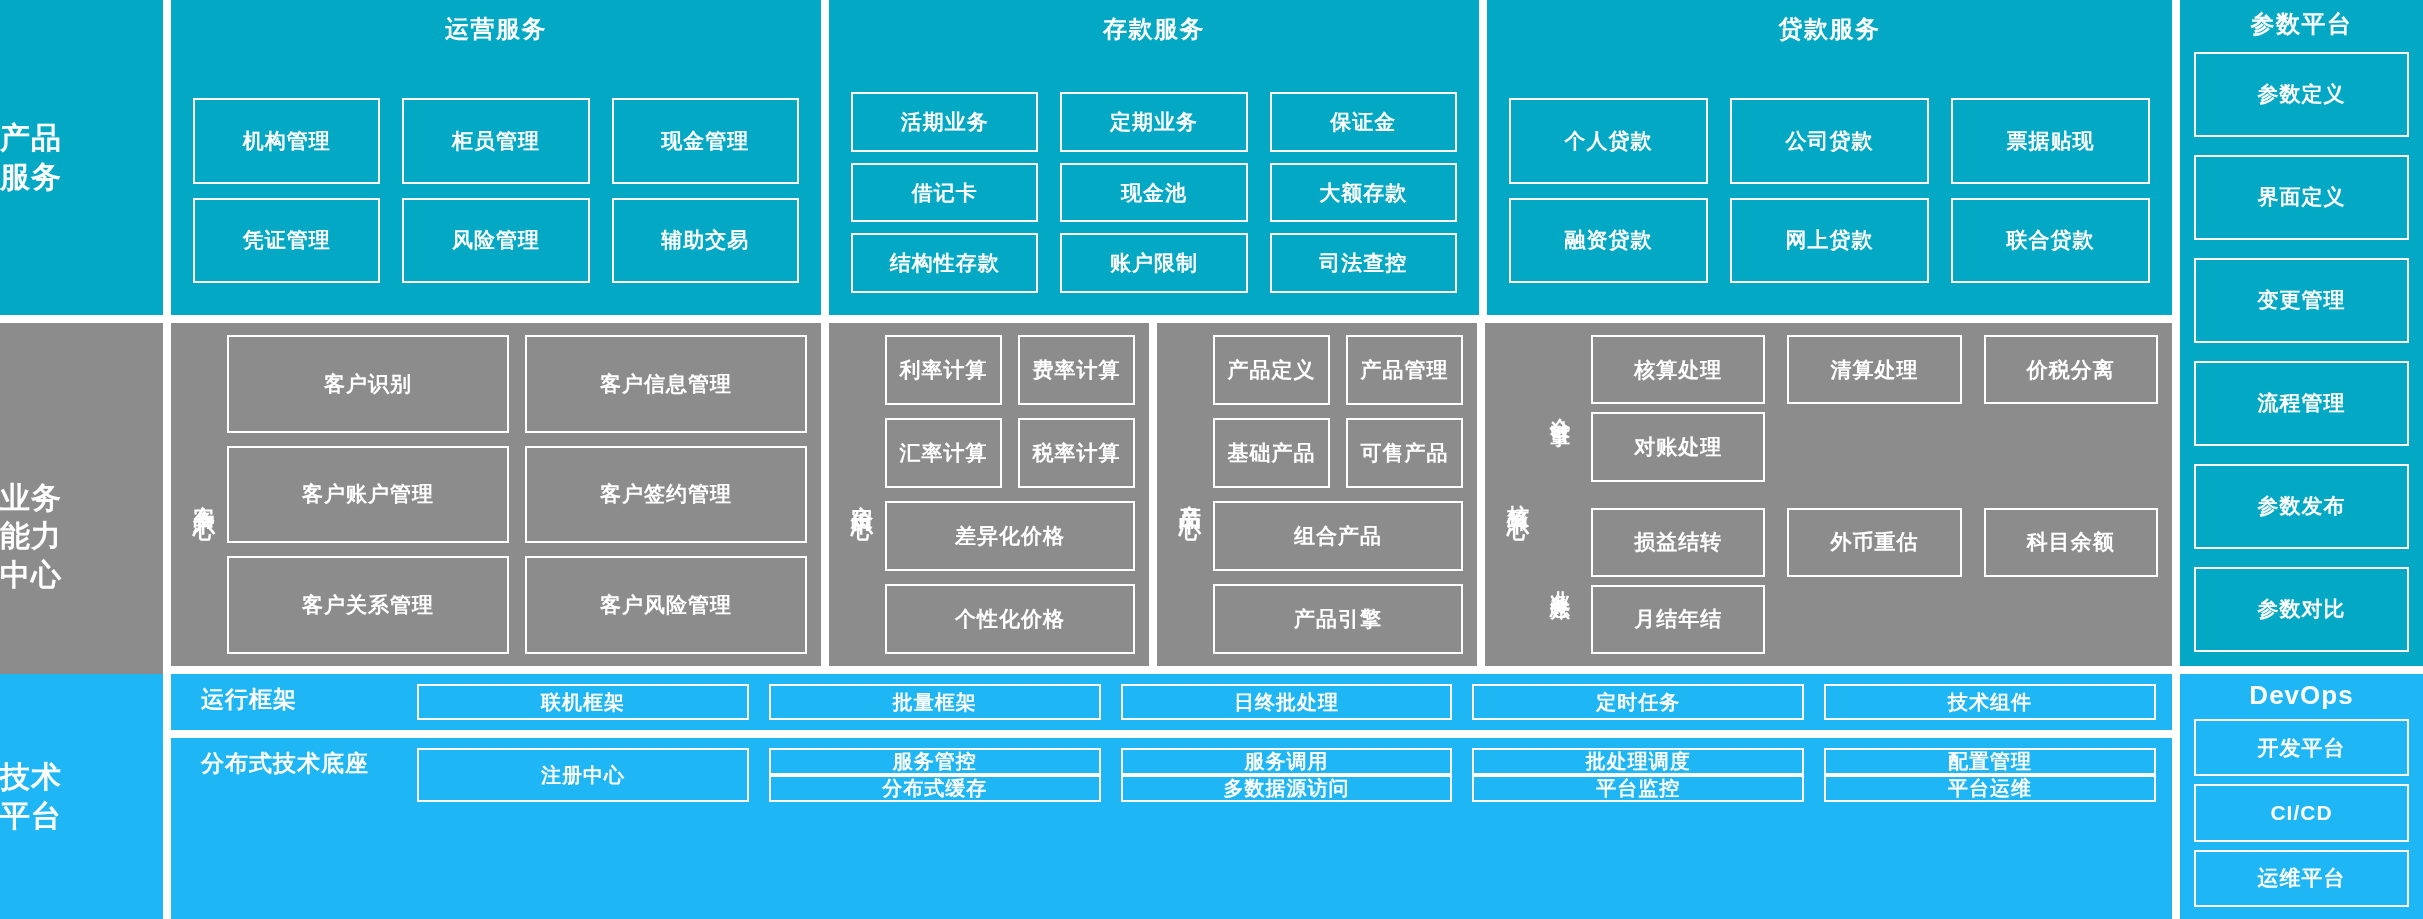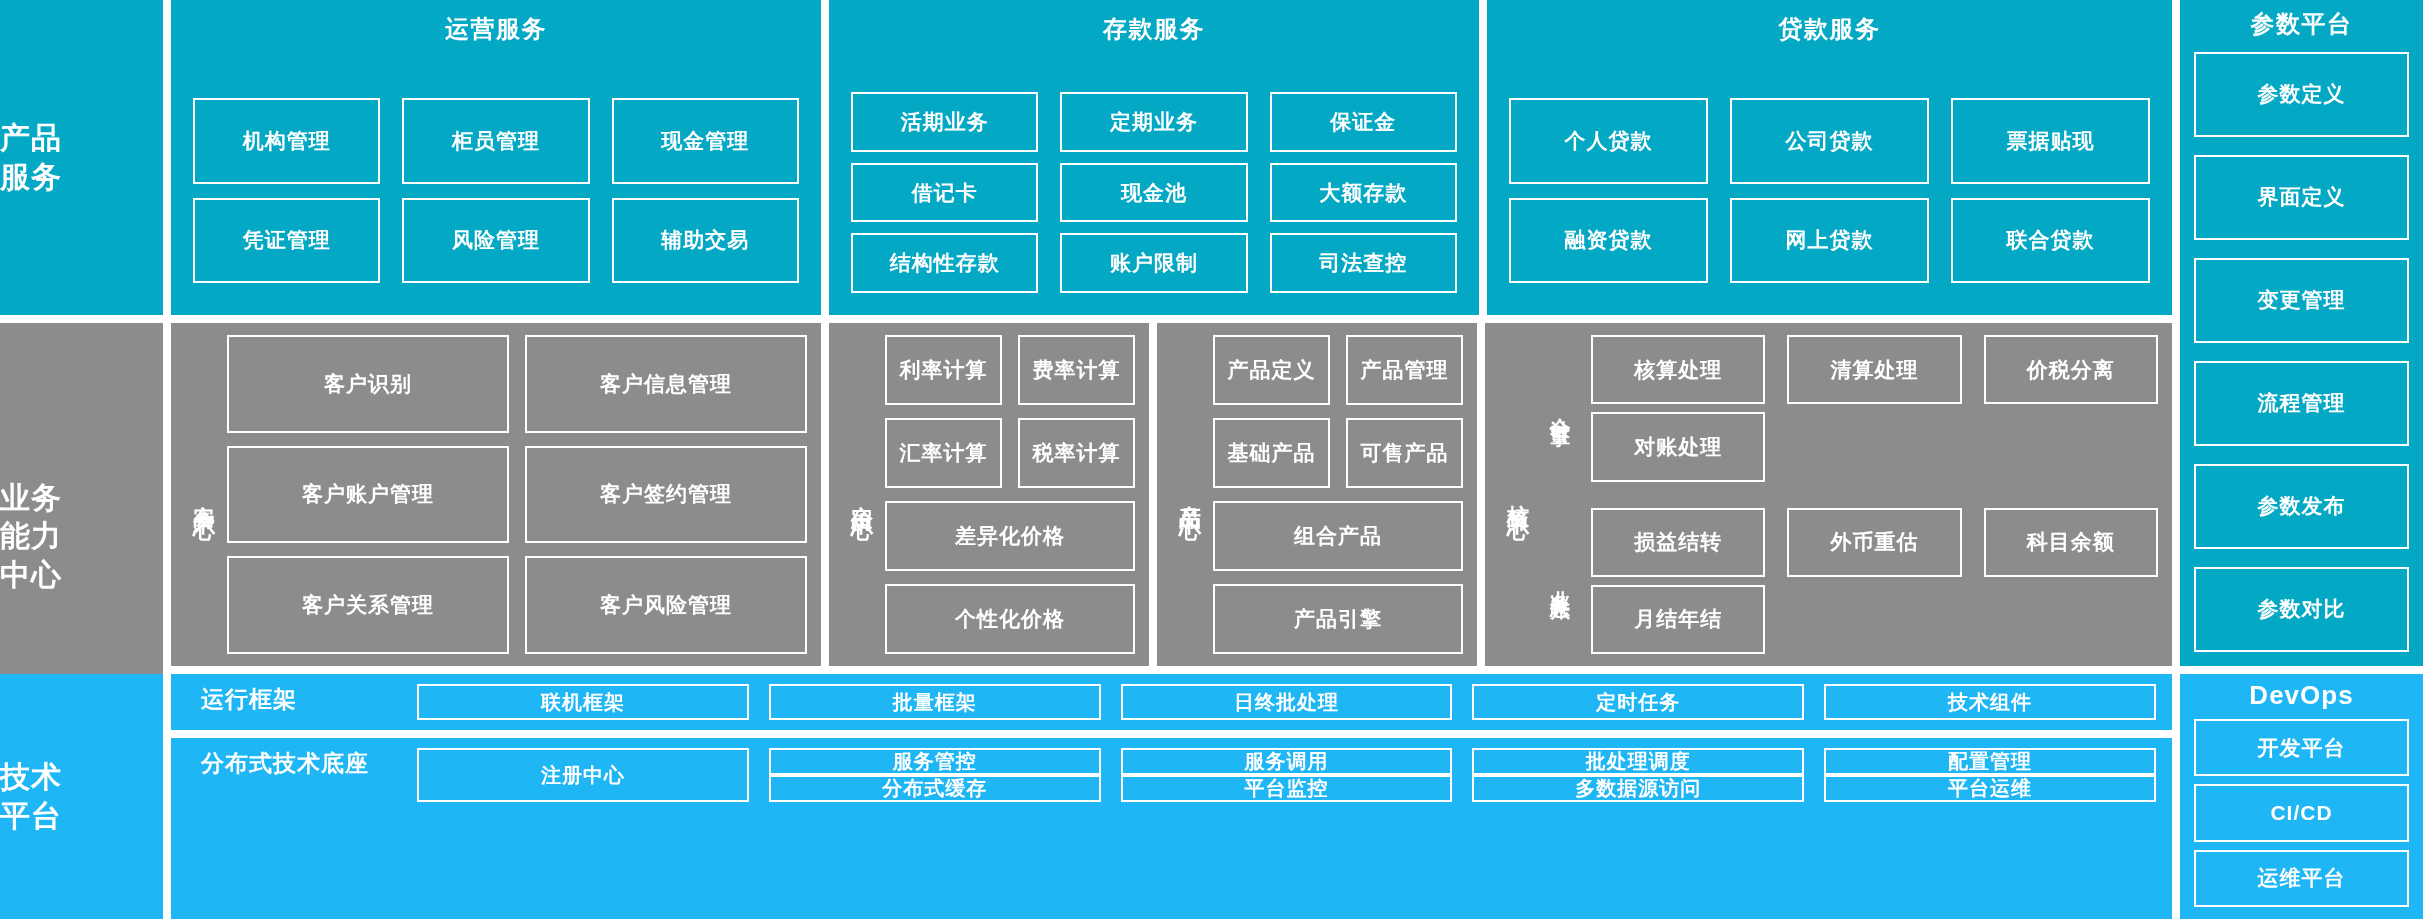"平台监控" div.cell { order: before "多数据源访问" -> after "多数据源访问" }
